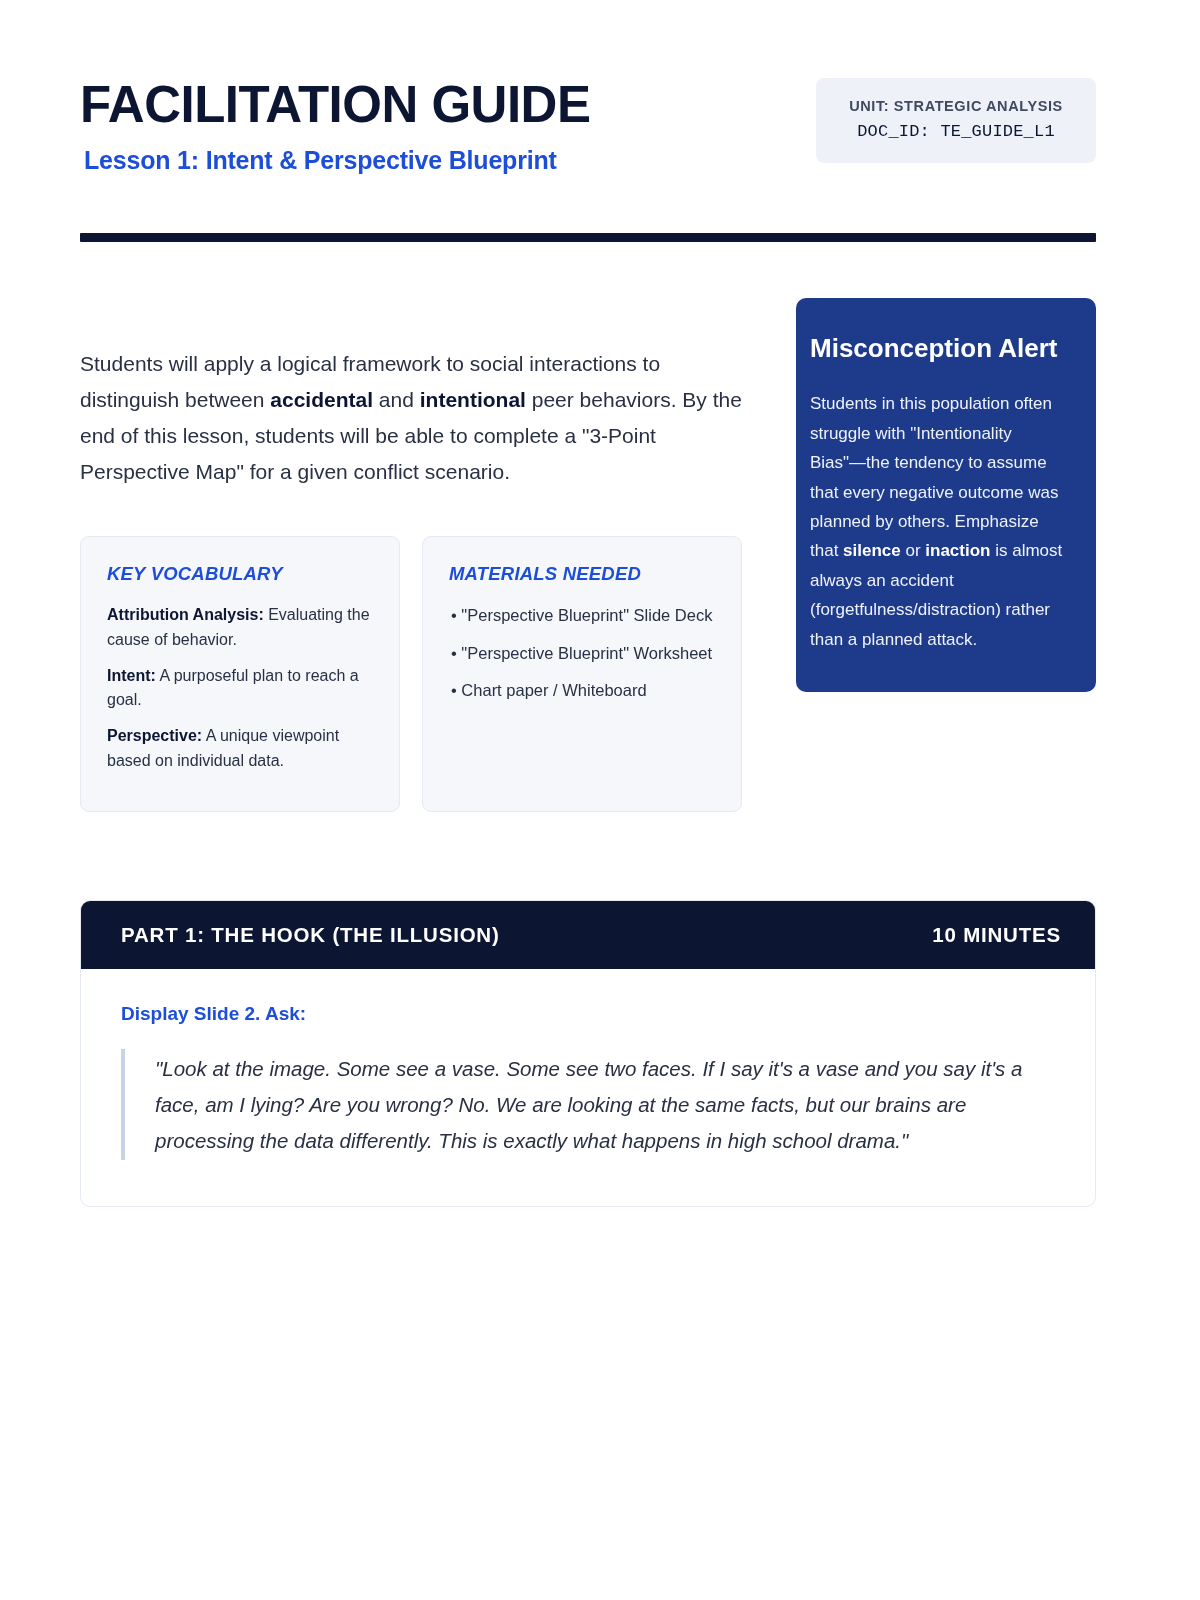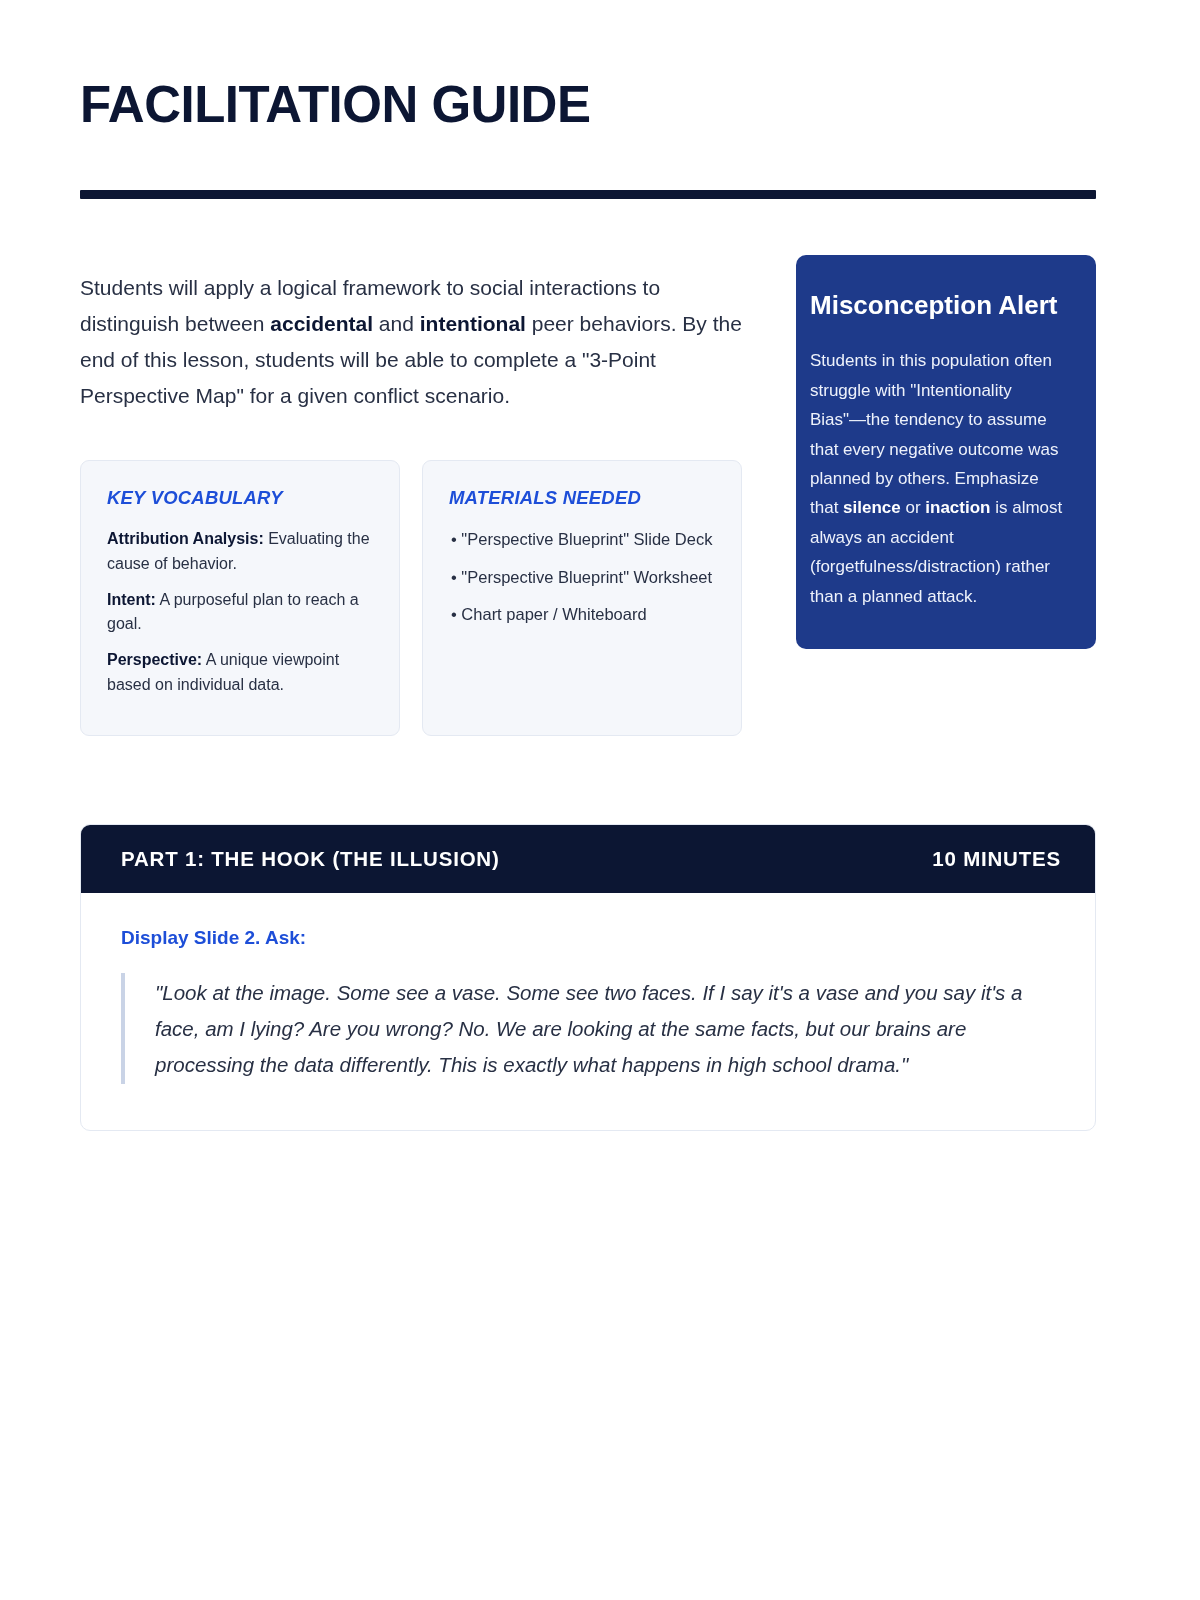"UNIT: STRATEGIC ANALYSIS" div.doc-meta { html: none -> <div> <div>UNIT: STRATEGIC ANALYSIS</div> <div>DOC_ID: TE_GUIDE_L1</div> </div> }
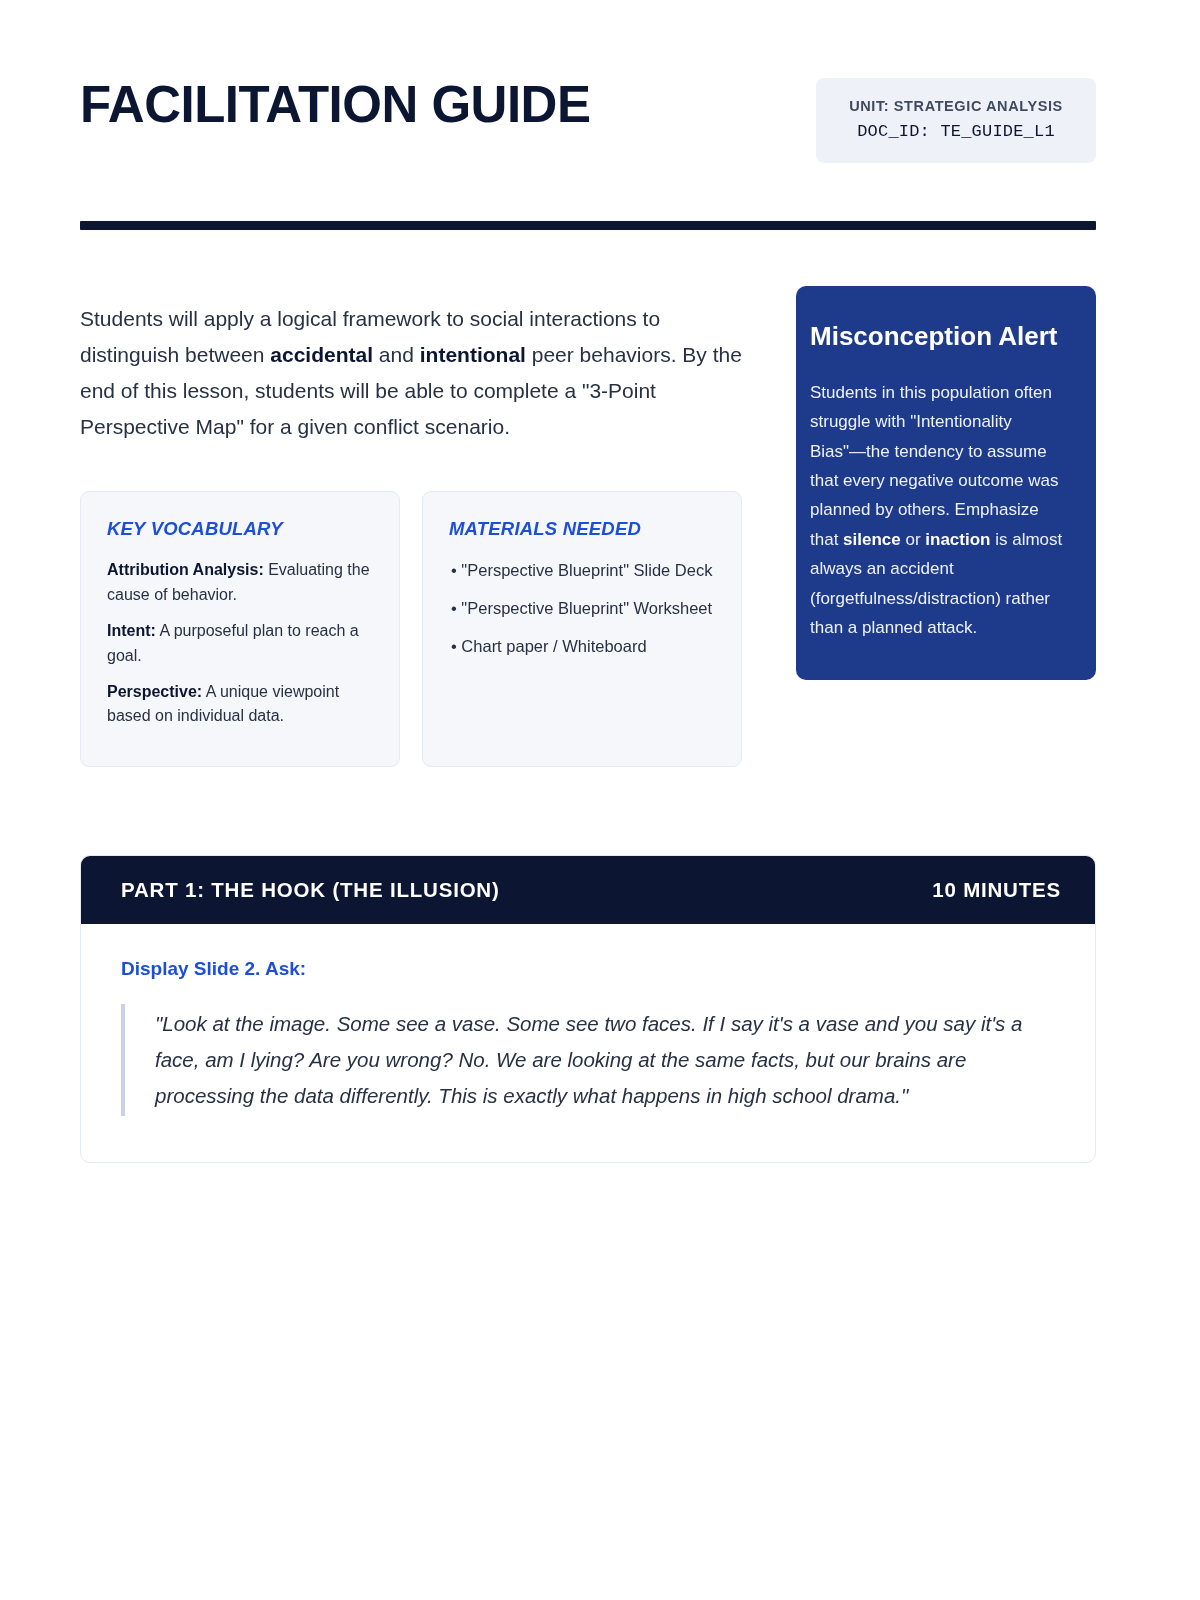"Lesson 1: Intent & Perspective" div.doc-subtitle { html: none -> <div>Lesson 1: Intent &amp; Perspective Blueprint</div> }
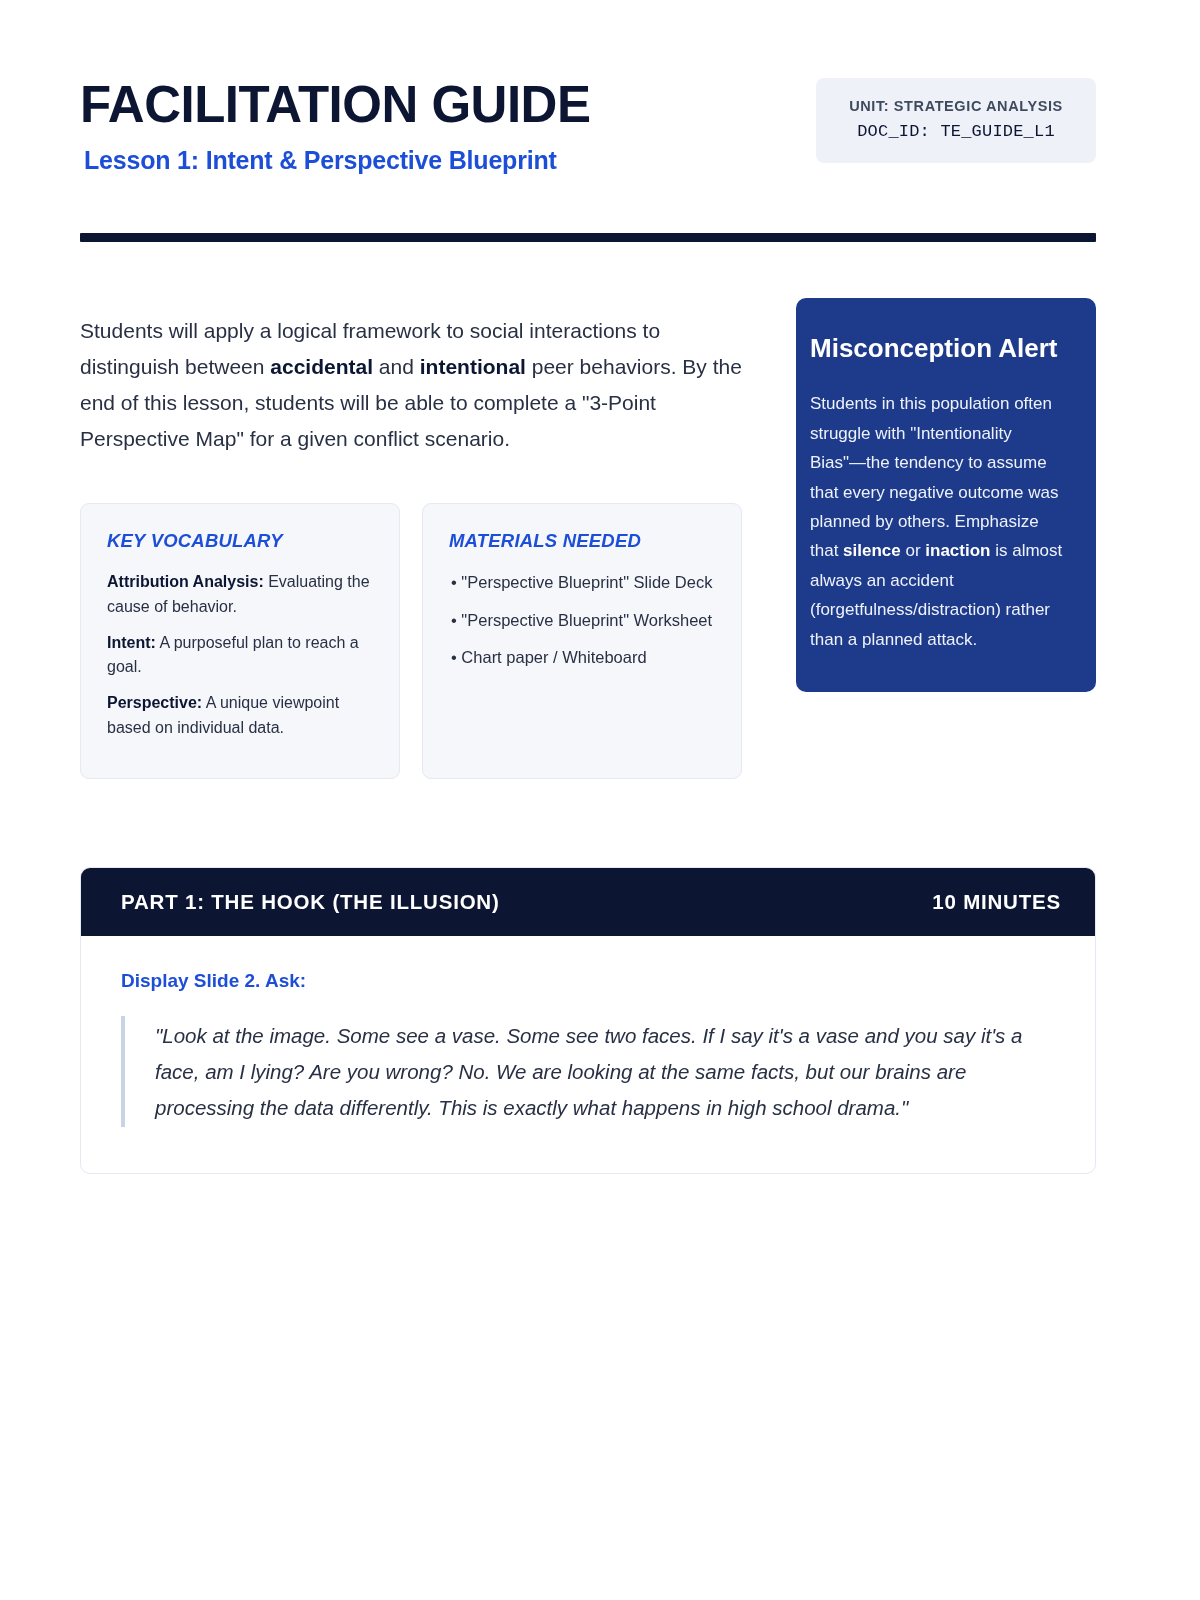"Students will apply a logical" .objective-text { margin-top: 15px -> 48px }
